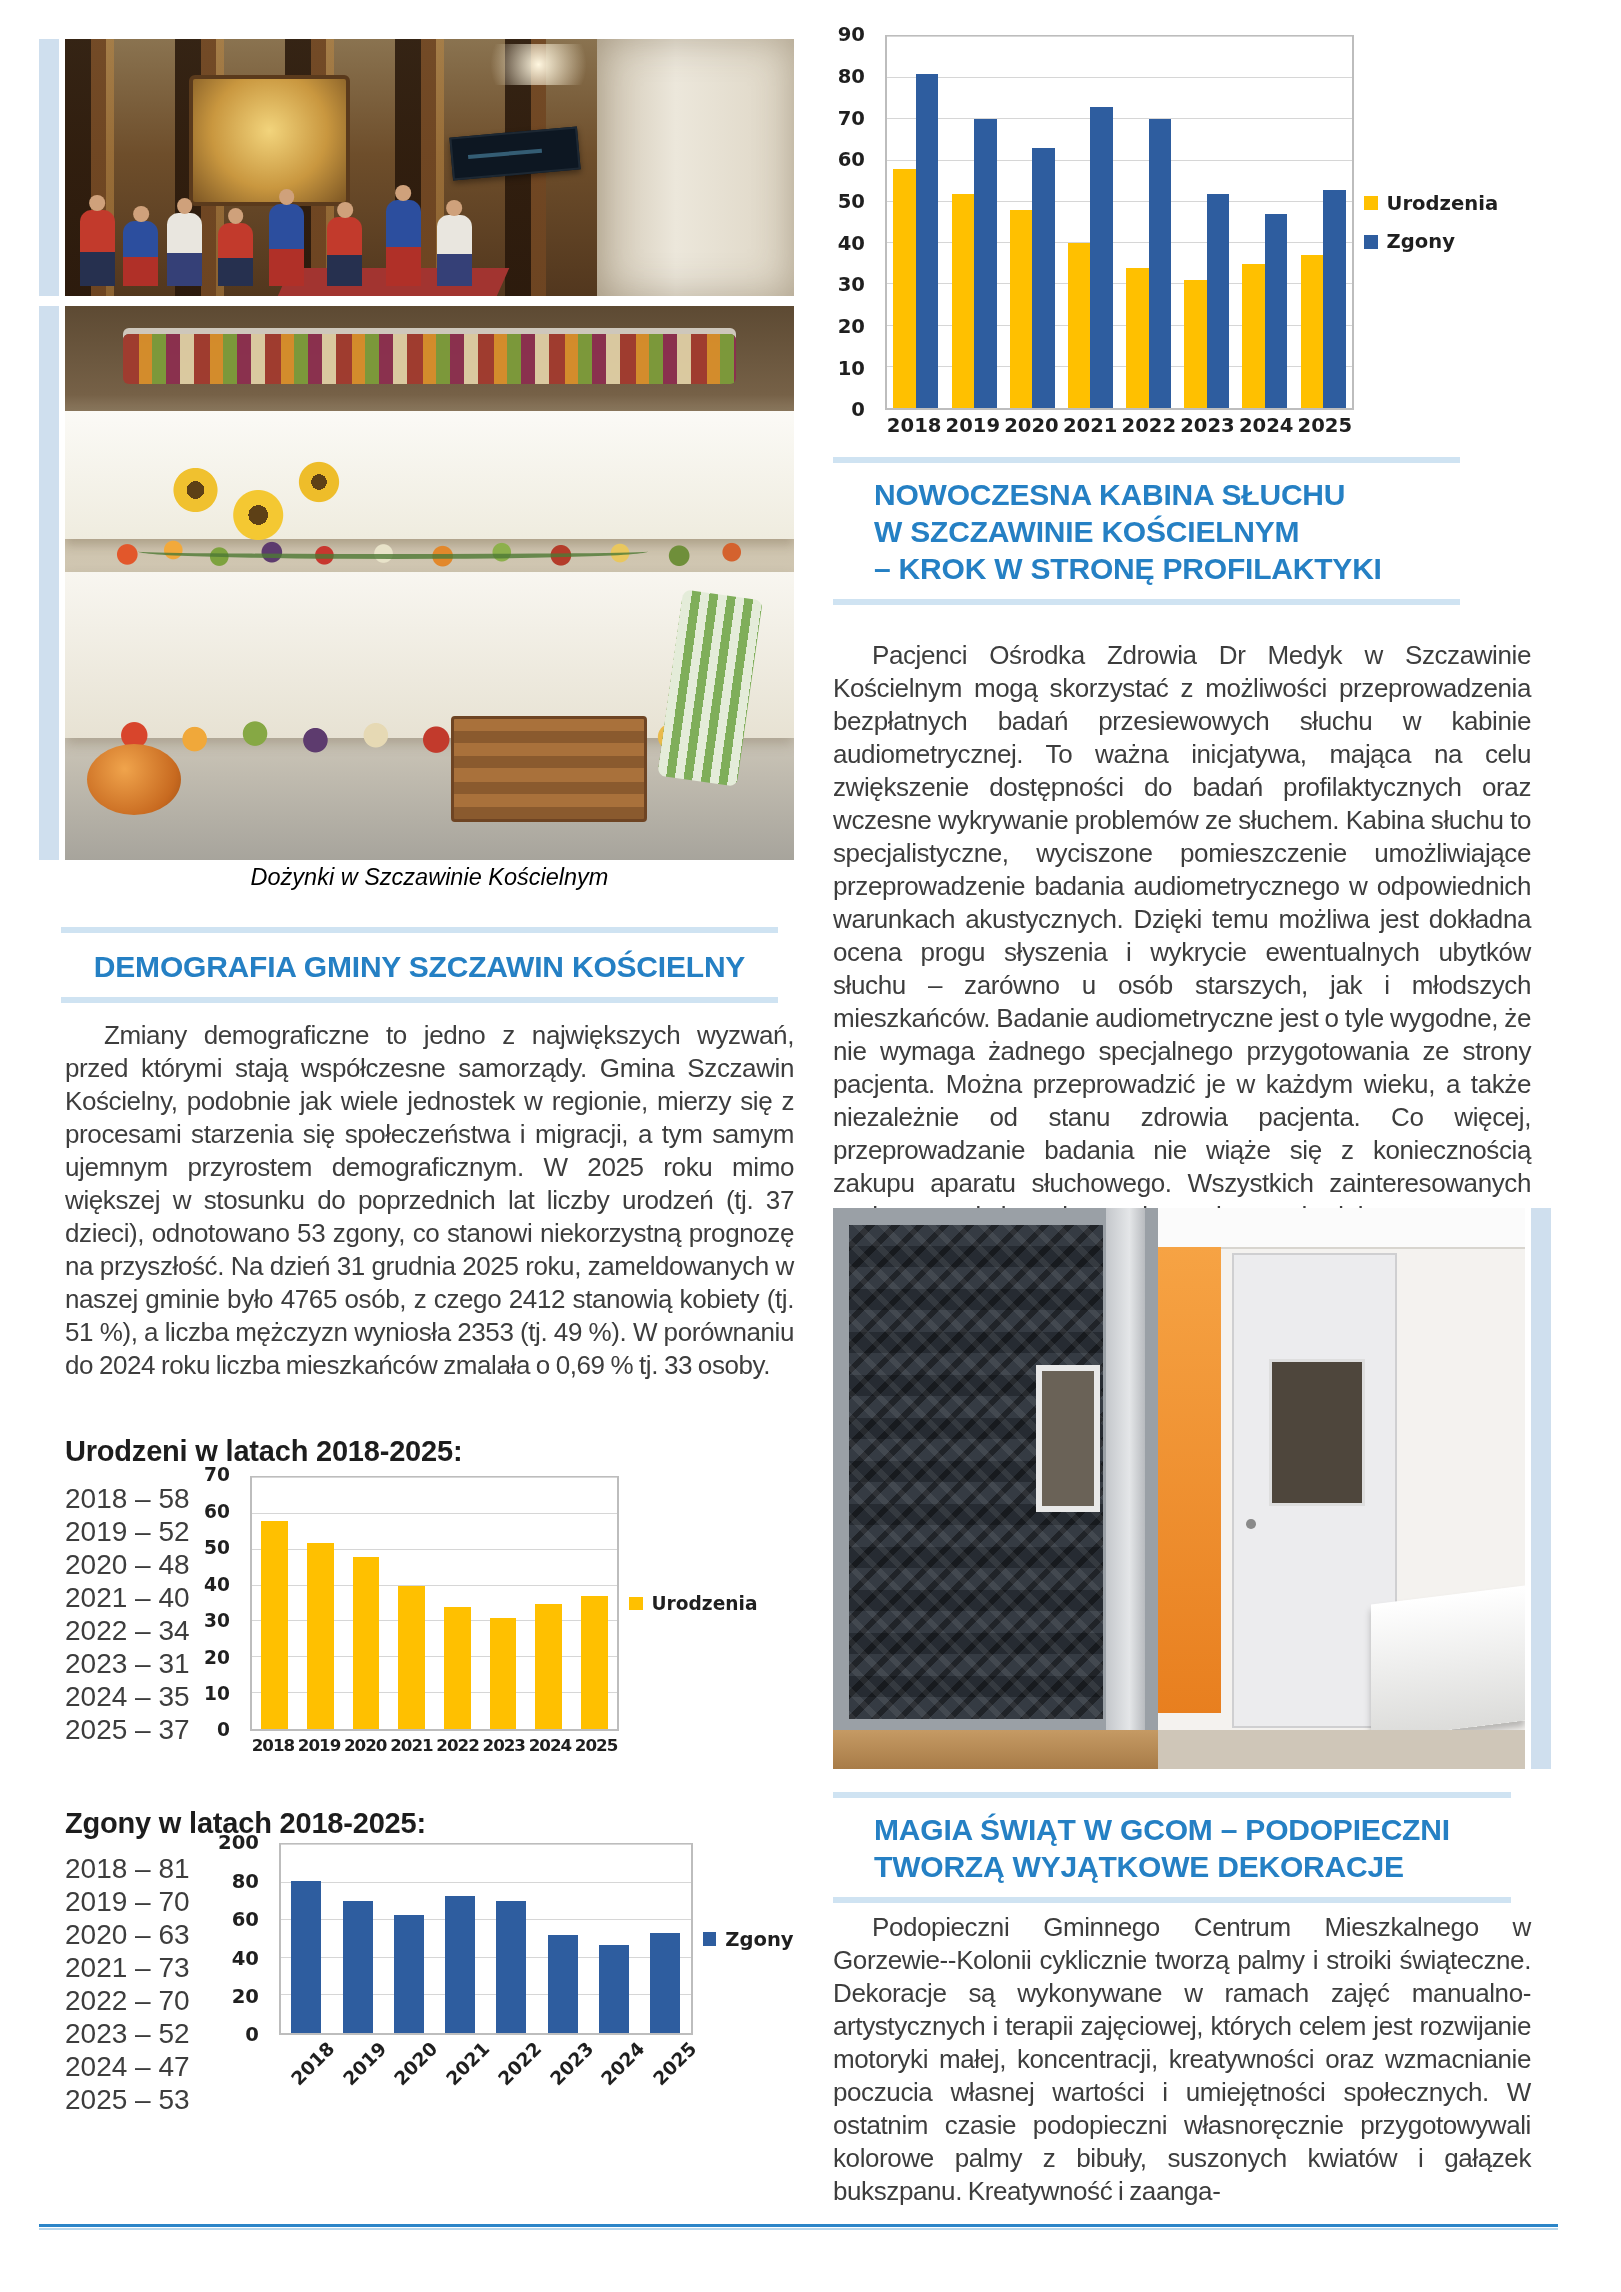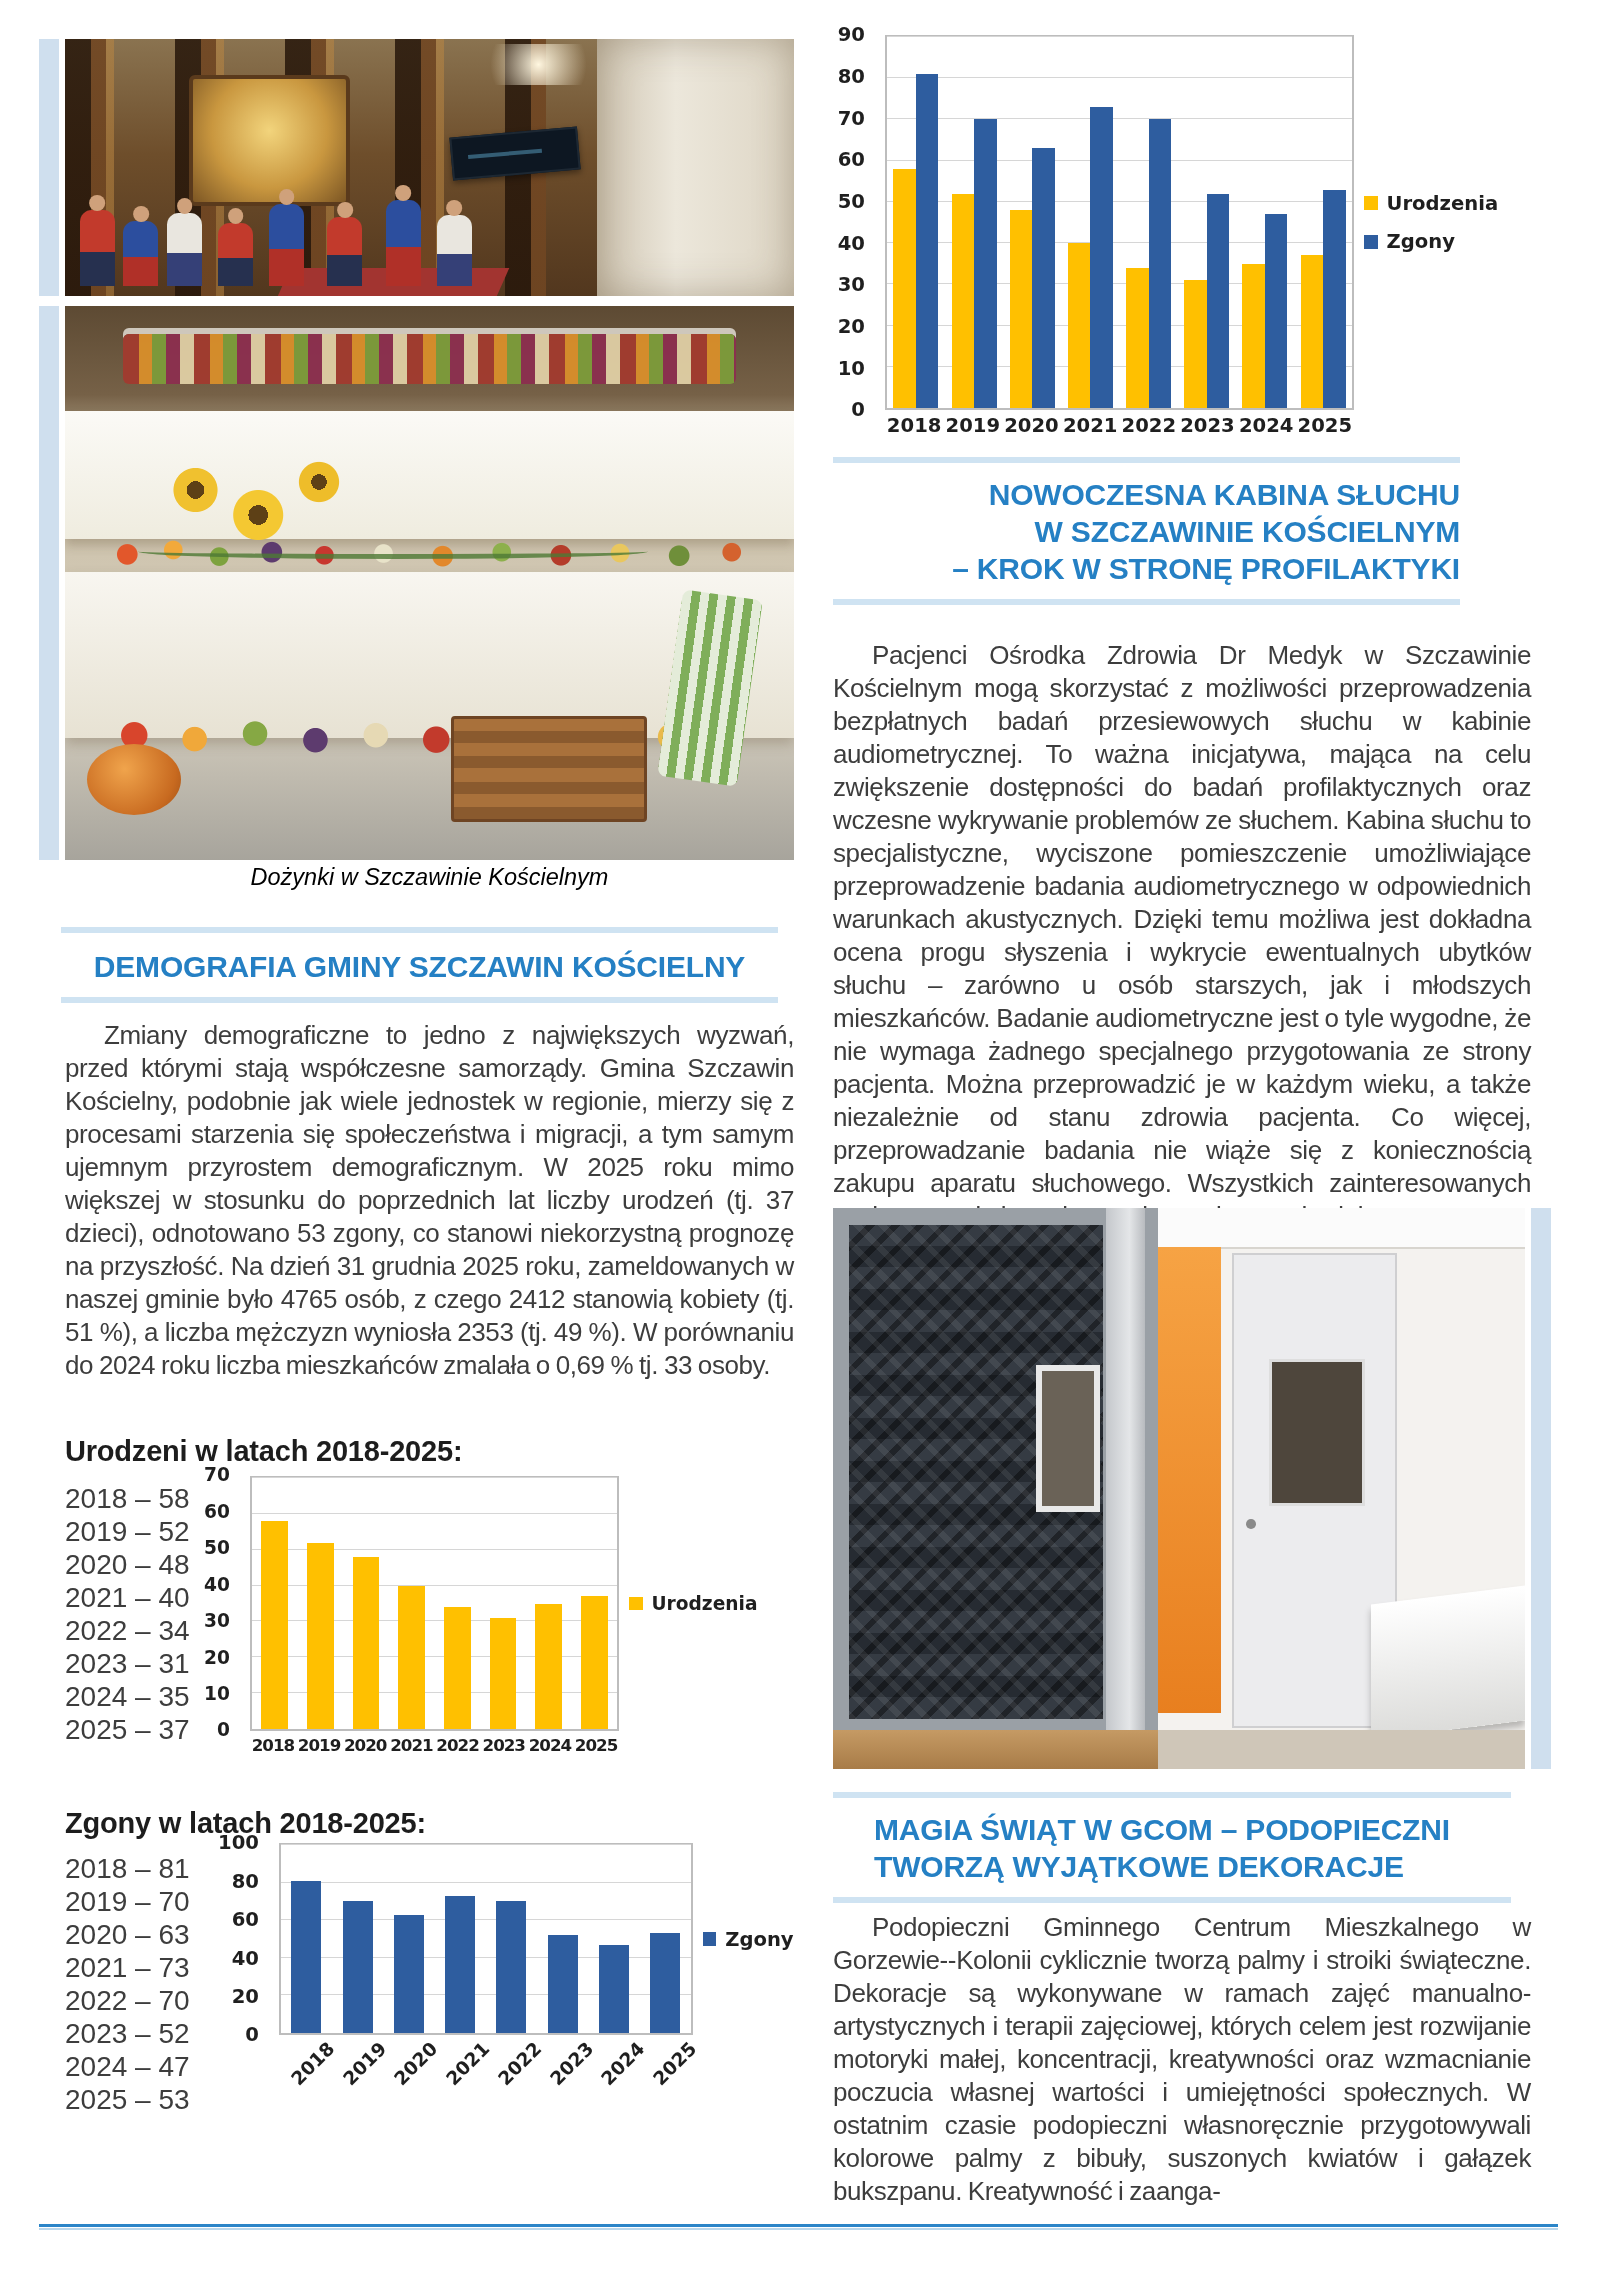"NOWOCZESNA KABINA SŁUCHU" div.h-block { text-align: right -> none }
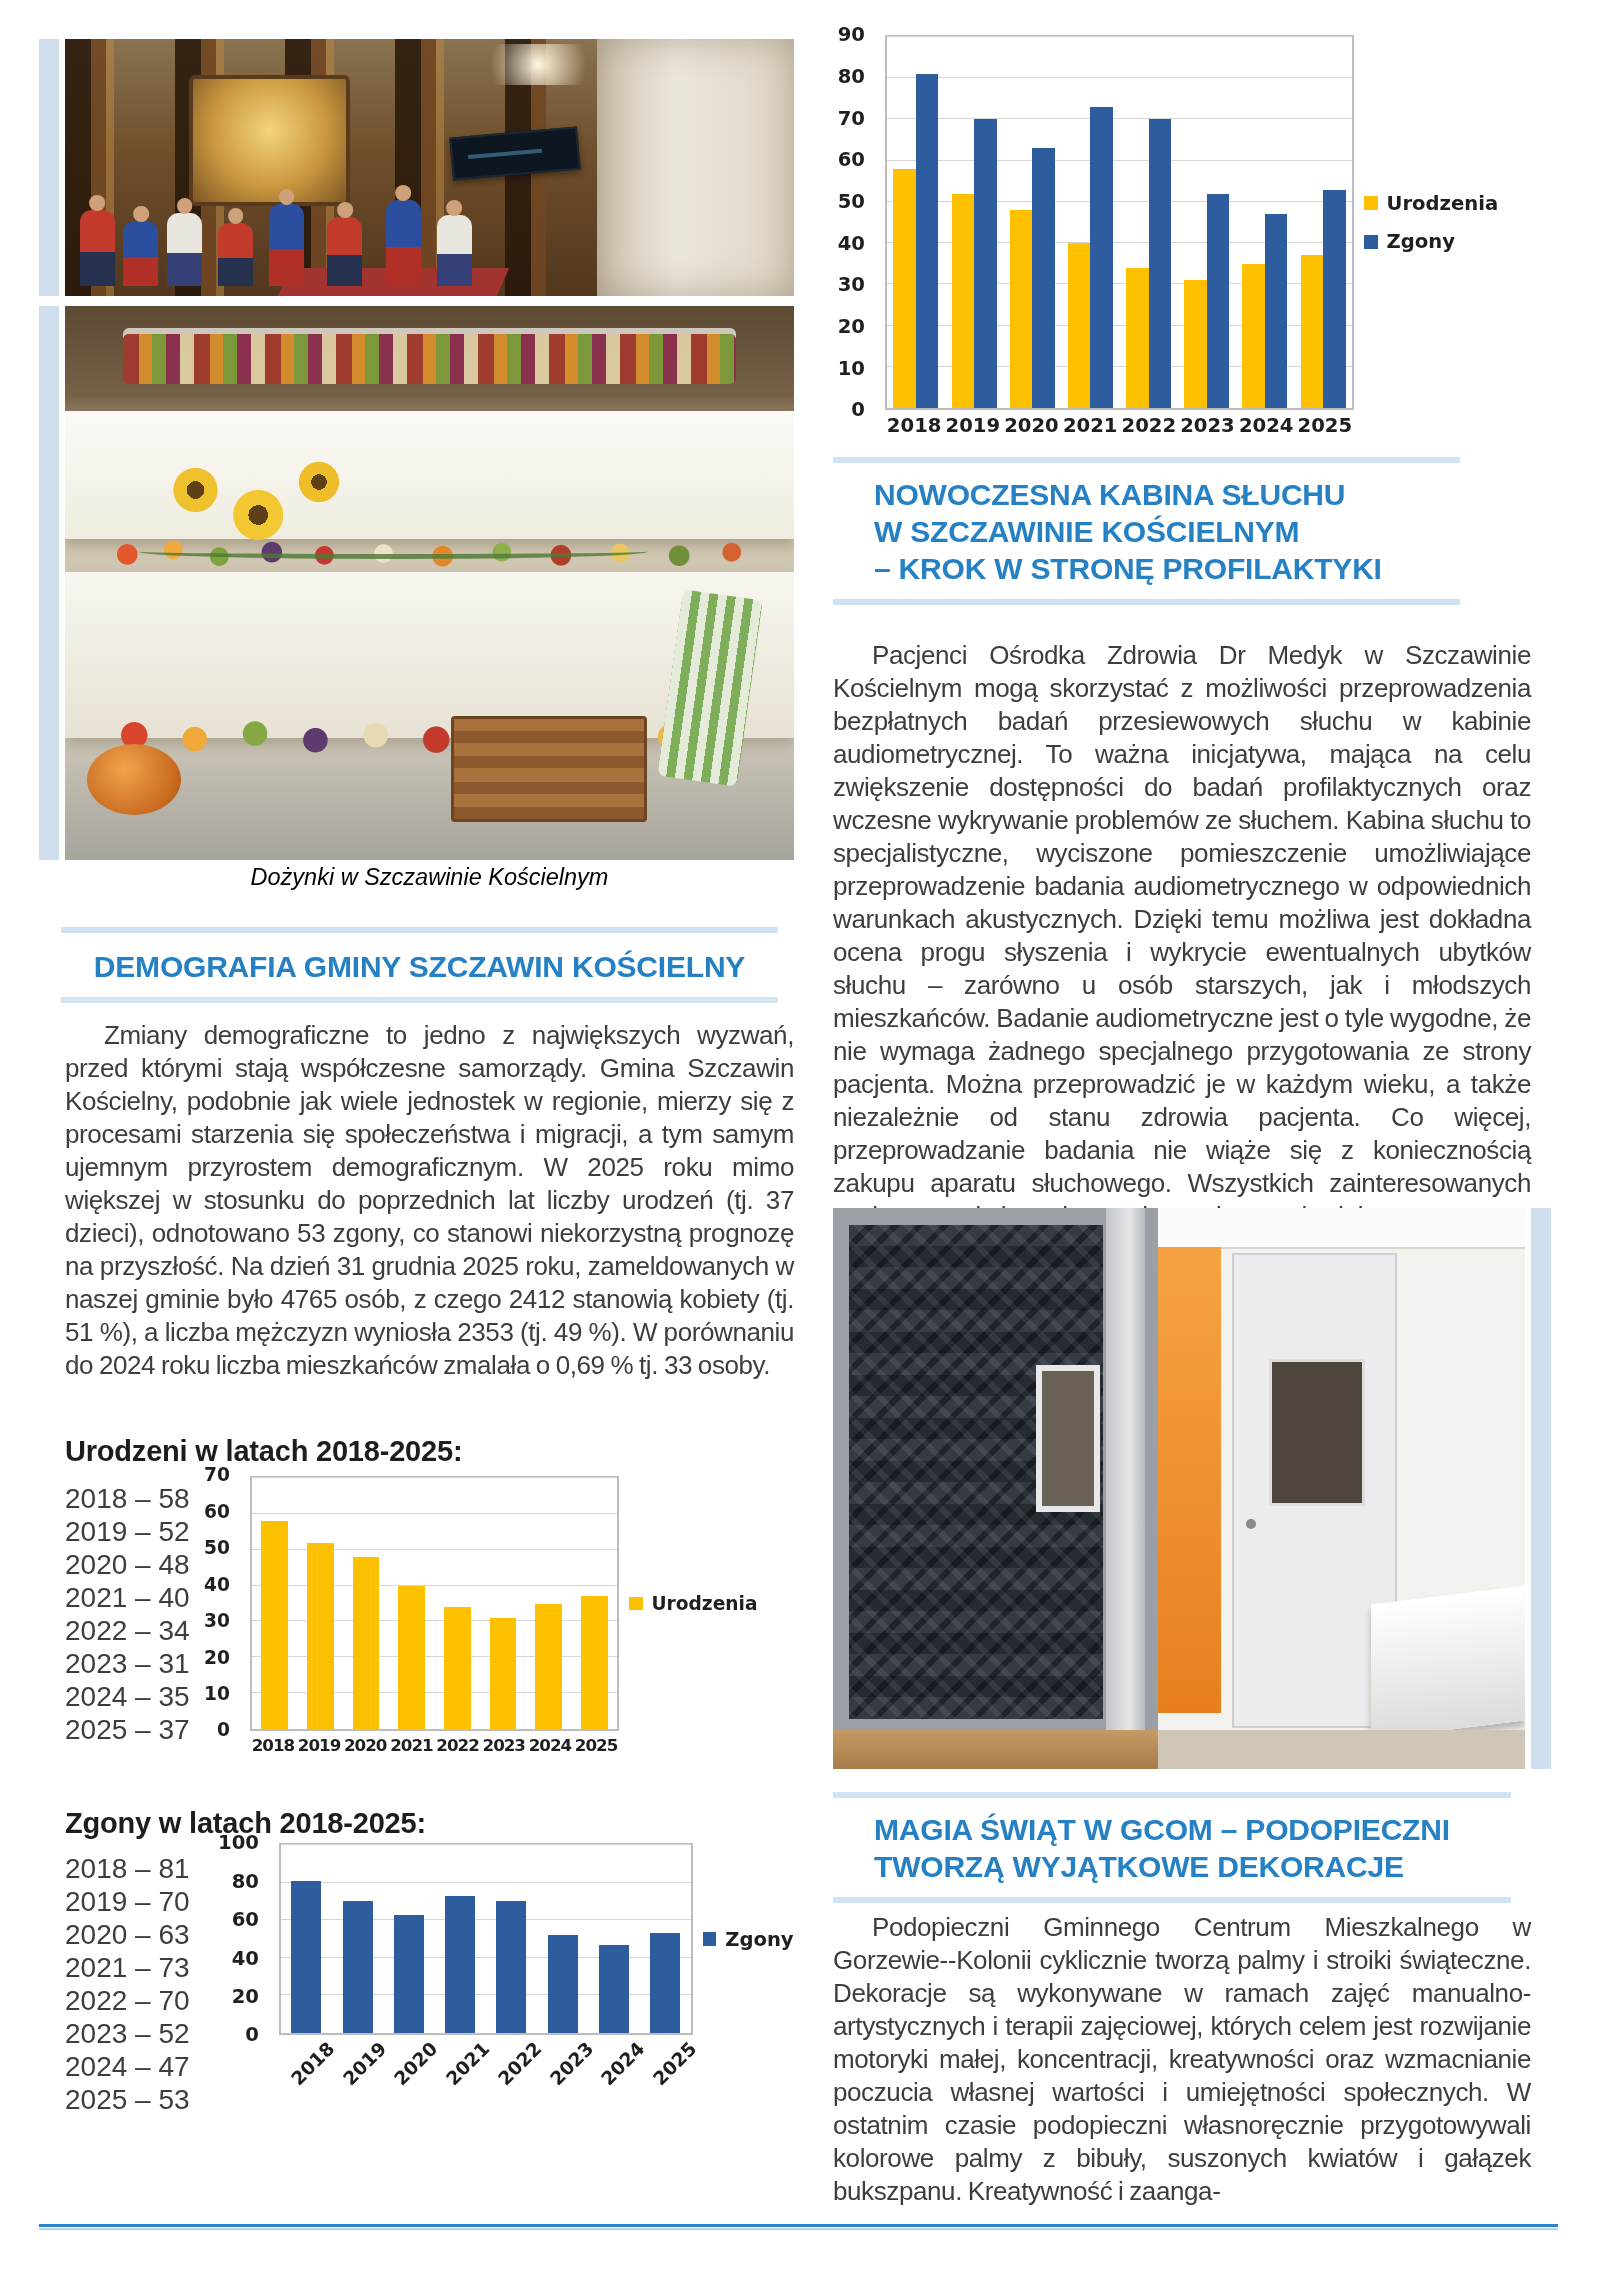"100" div.ytick { text: 100 -> 200 }
